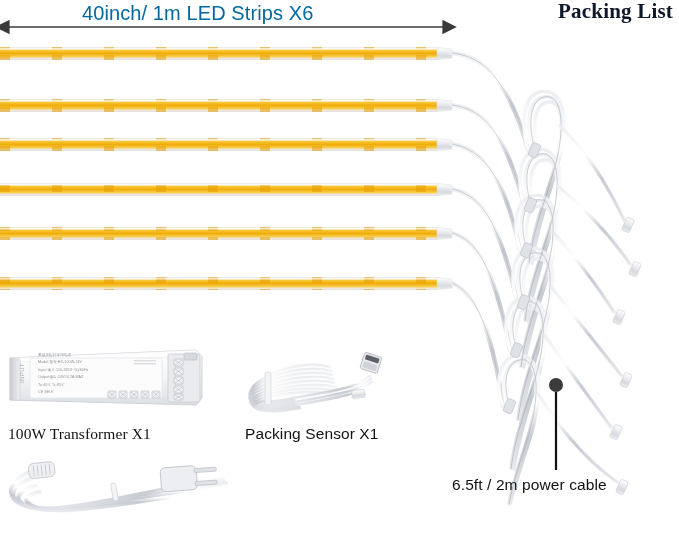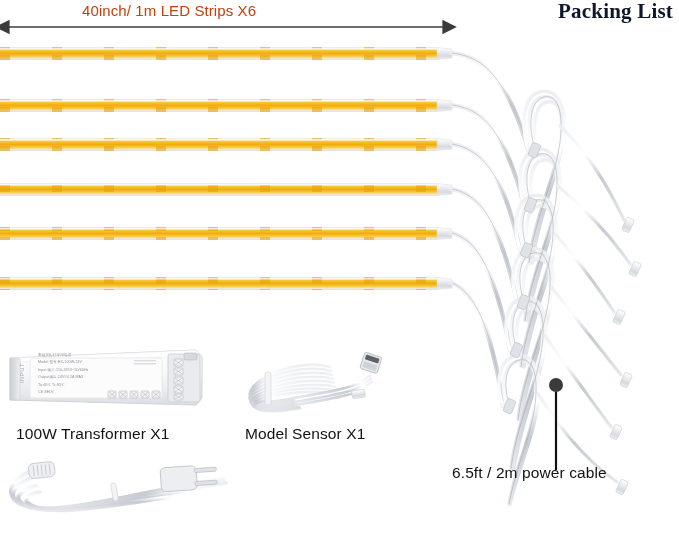"40inch/ 1m LED Strips X6" .dim-label { color: #c2410c -> #0369a1; font-size: 15px -> 20px }
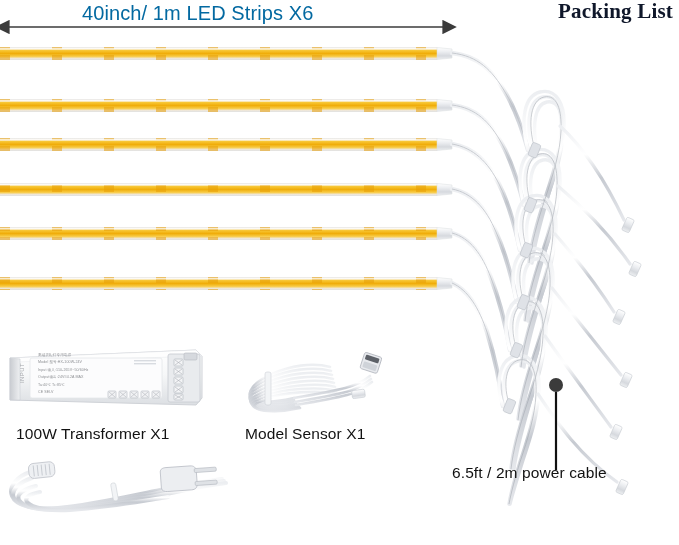"100W Transformer X1" .cap-transformer { font-family: none -> Liberation Serif, serif; left: 16px -> 8px }
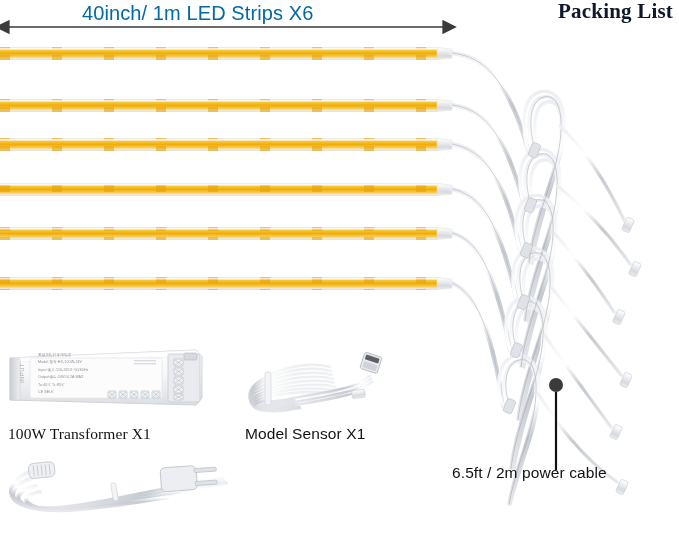"Model Sensor X1" div.cap { text: Model -> Packing }
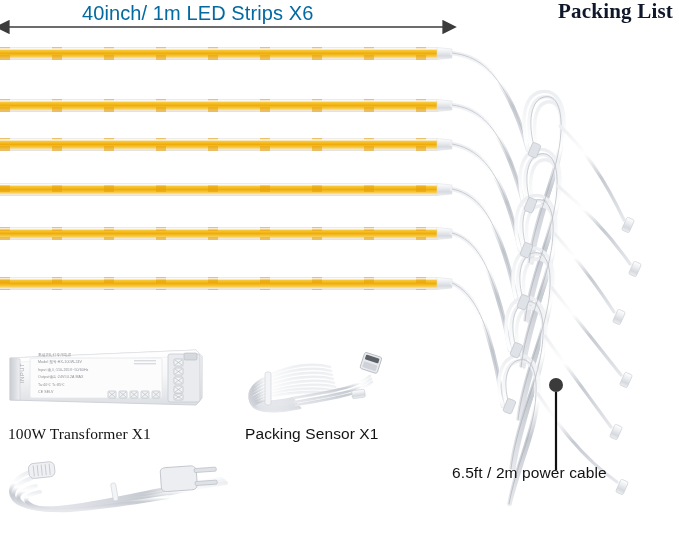"6.5ft / 2m power cable" .cap-2m { top: 464px -> 476px }
